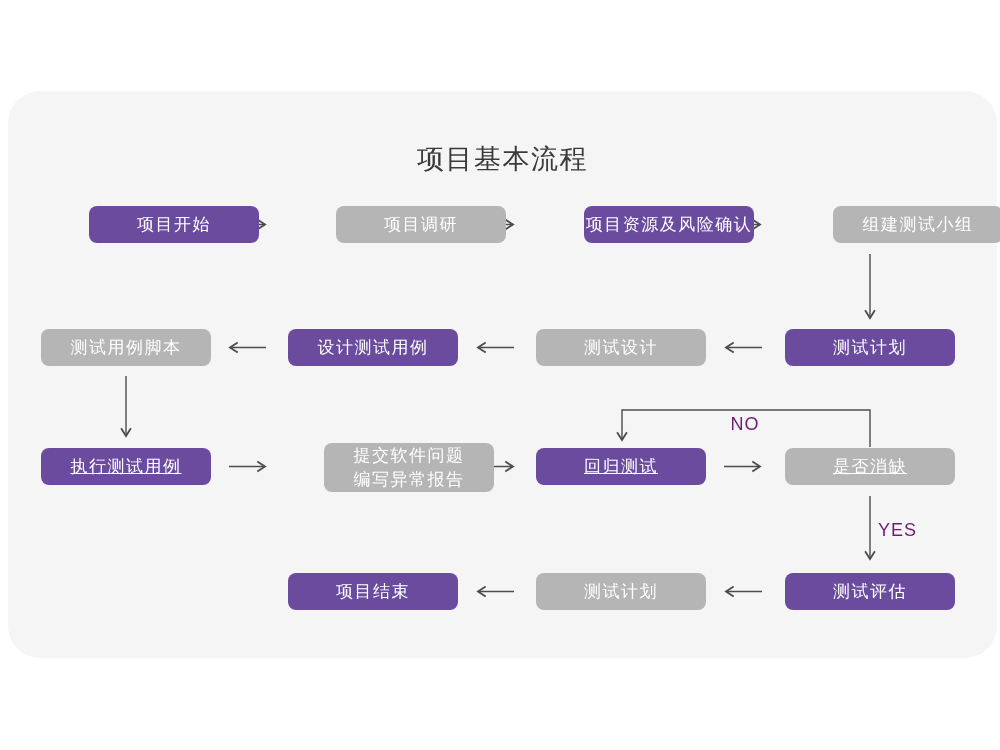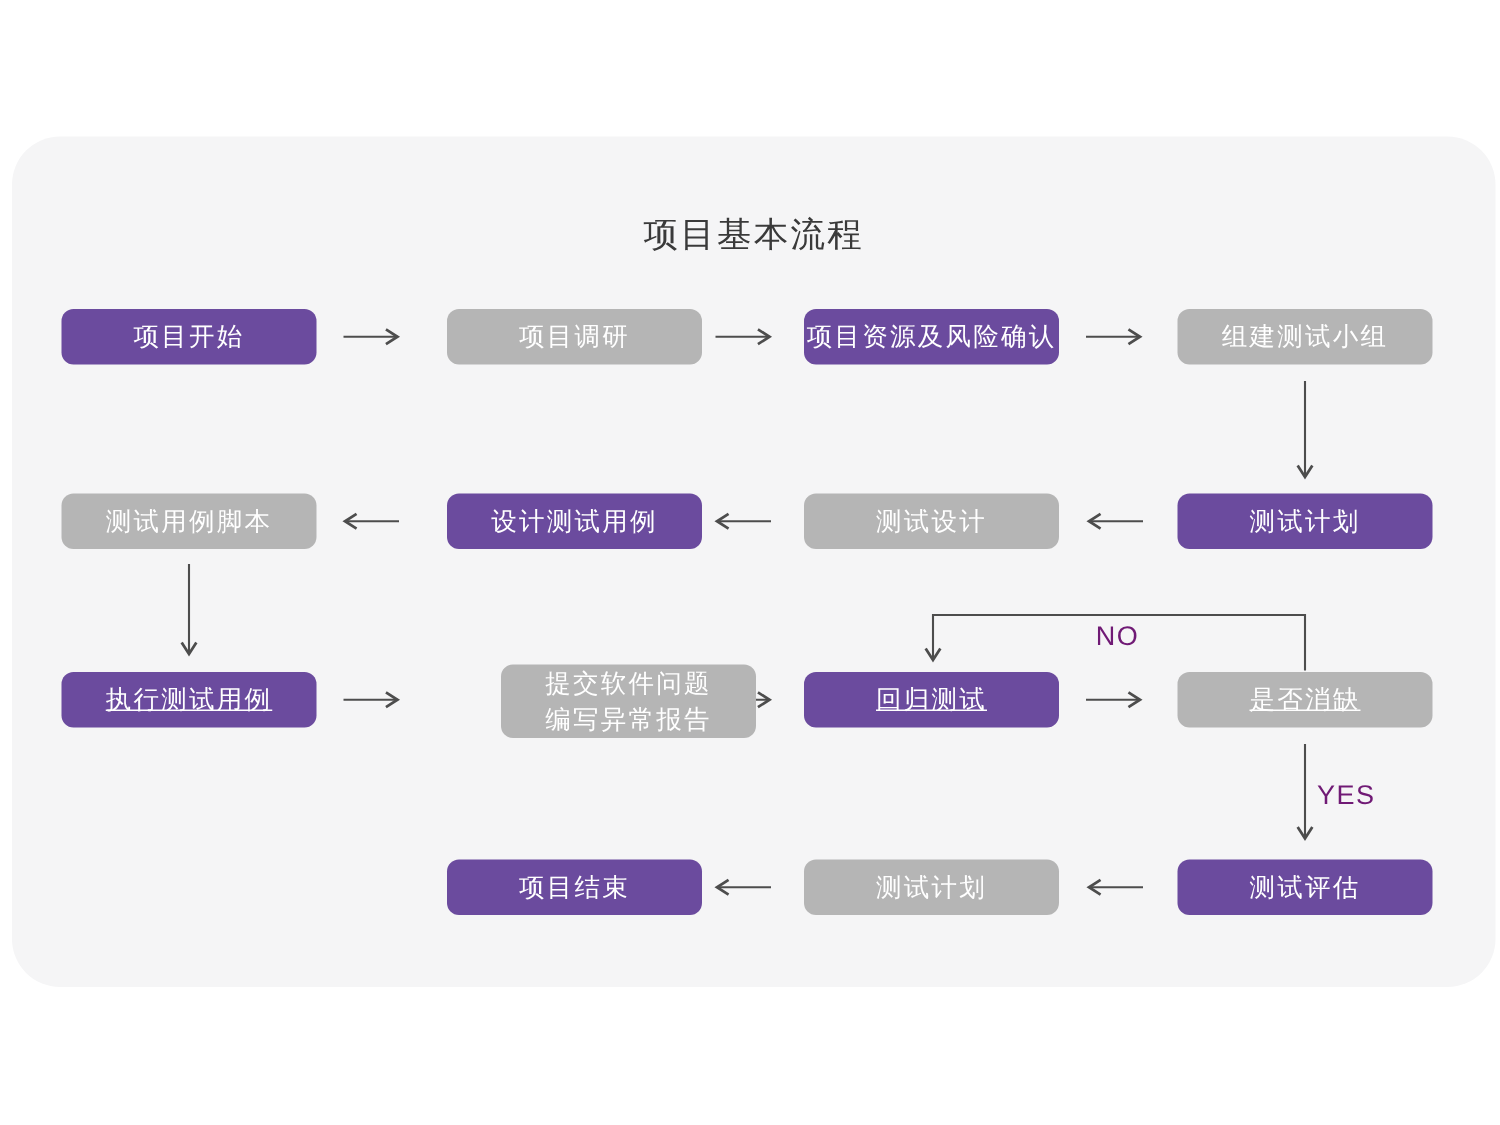"项目基本流程" .title { font-size: 23px -> 27px }
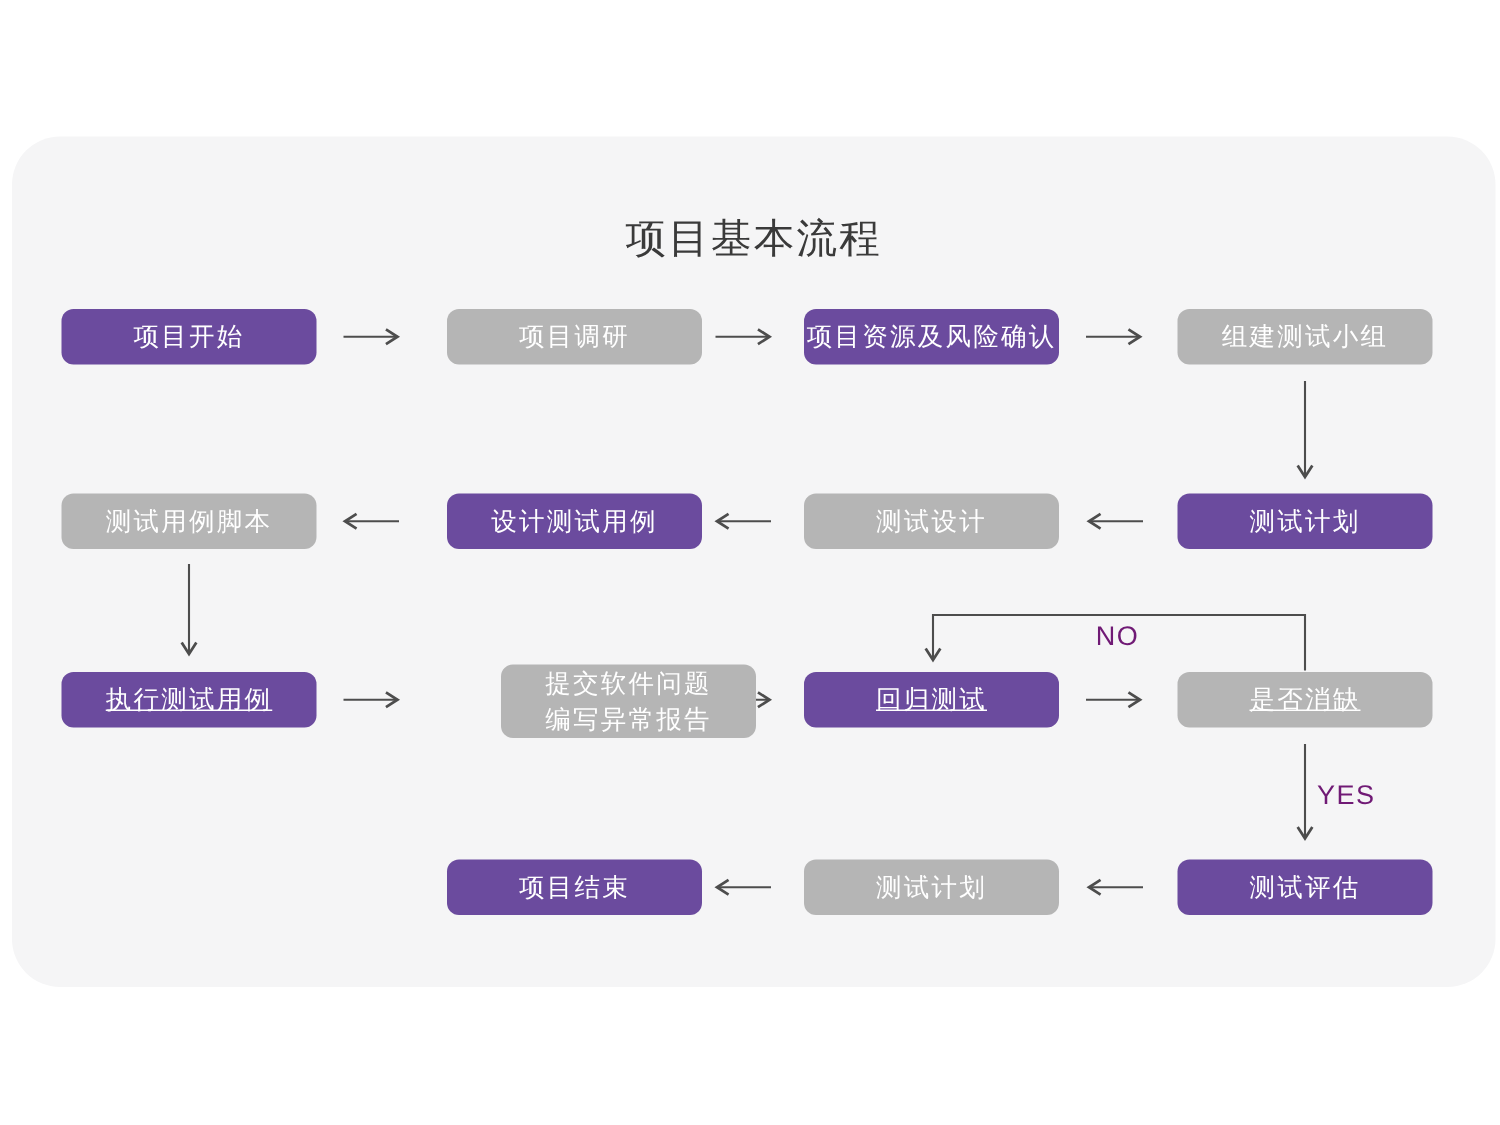"项目开始" .r1 { margin-left: none -> 48px }
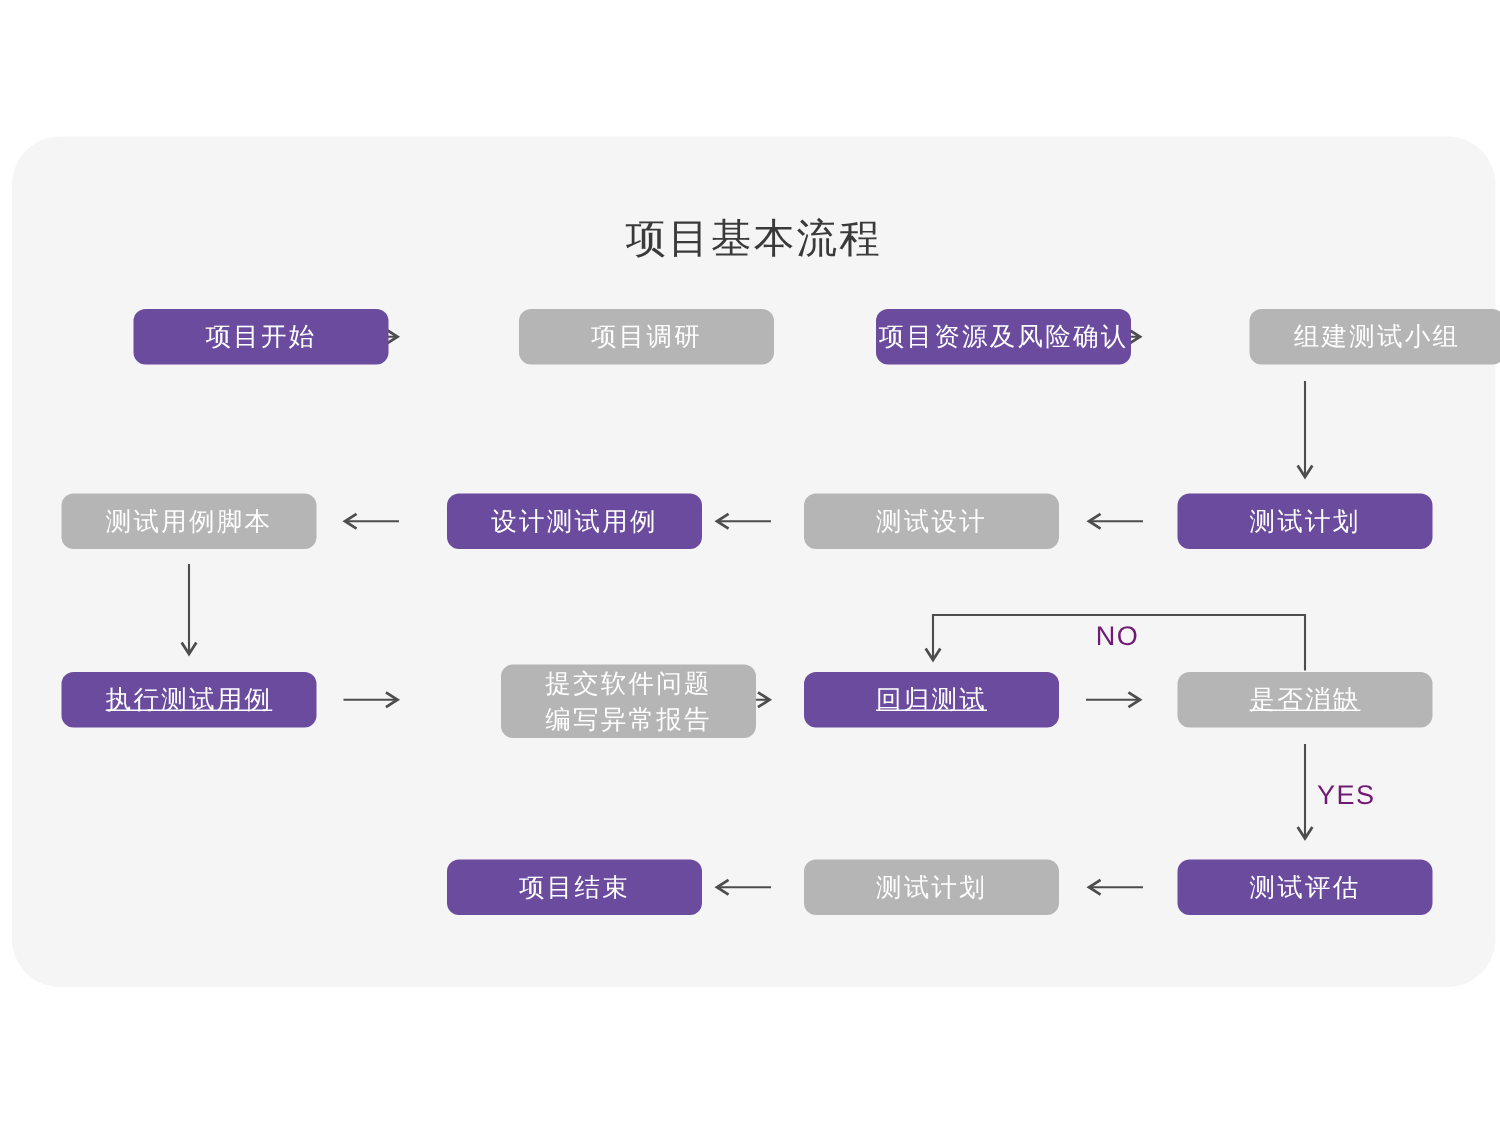"项目调研" .c2 { left: 298px -> 288px }
